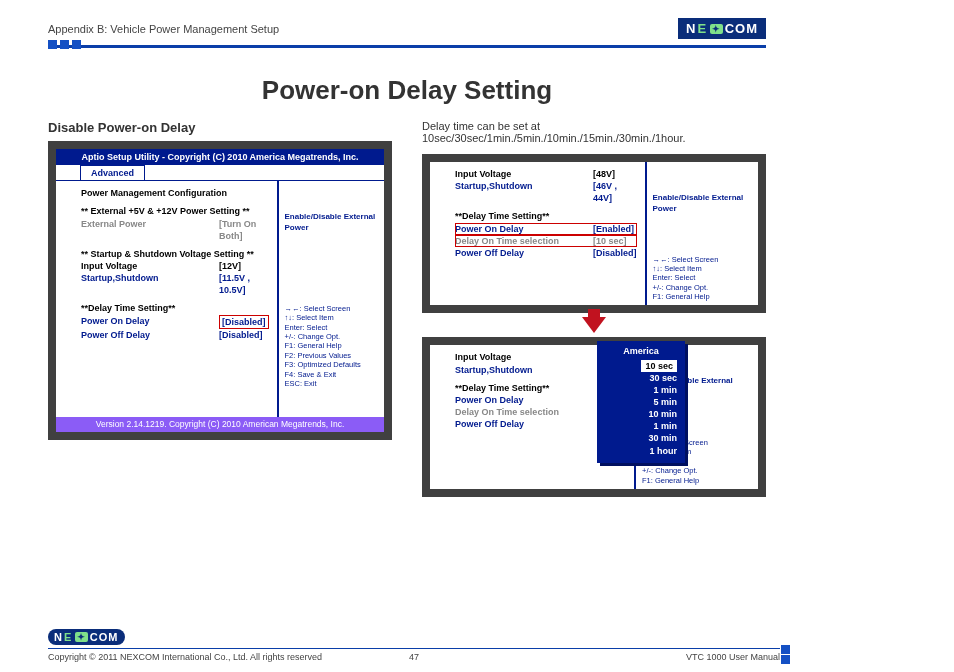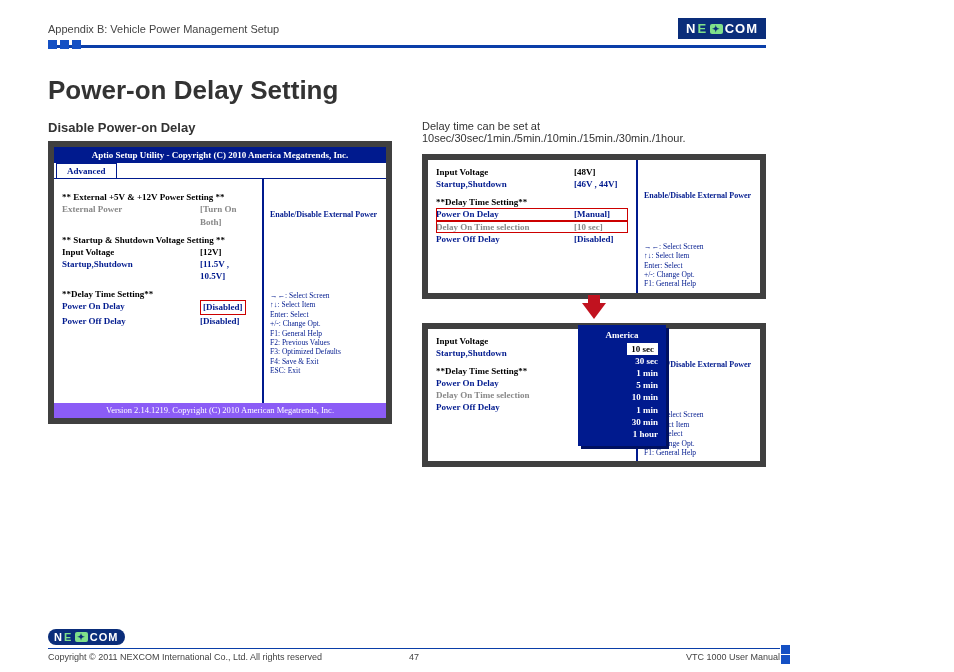"Power-on Delay Setting" h1 { text-align: none -> center }
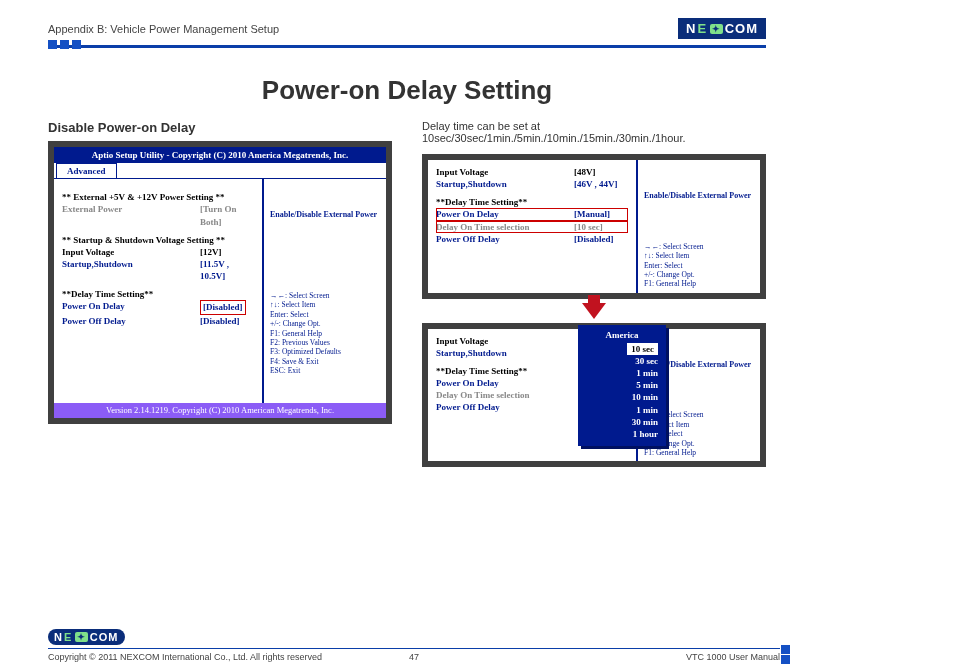"Aptio Setup Utility - Copyright" .bios { border: 6px solid #404040 -> 8px solid #404040; font-family: Liberation Serif, serif -> Liberation Sans, sans-serif }
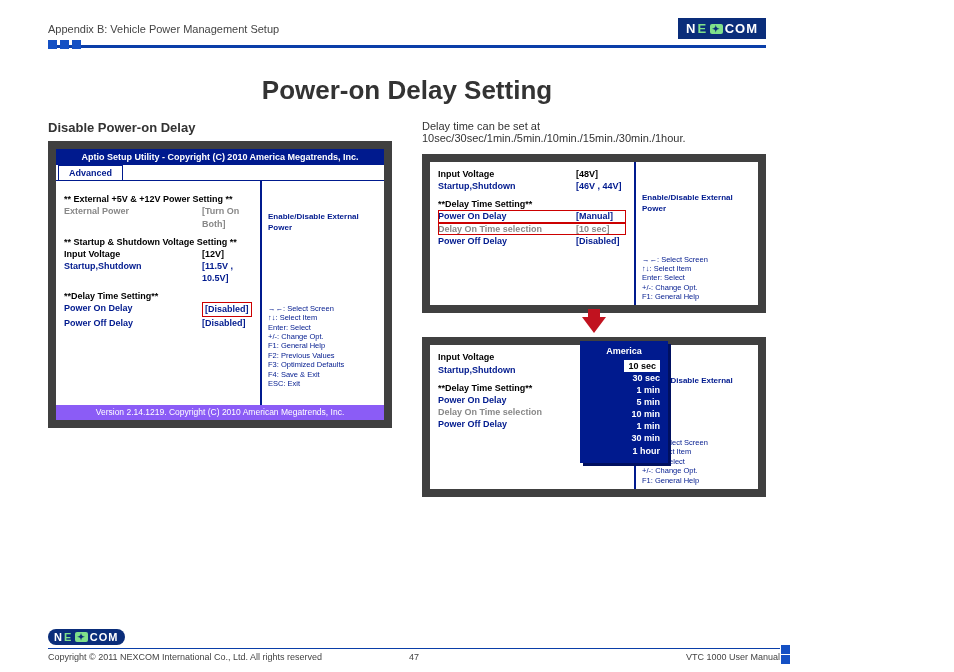"Advanced" .bios-tab { margin-left: 2px -> 24px }
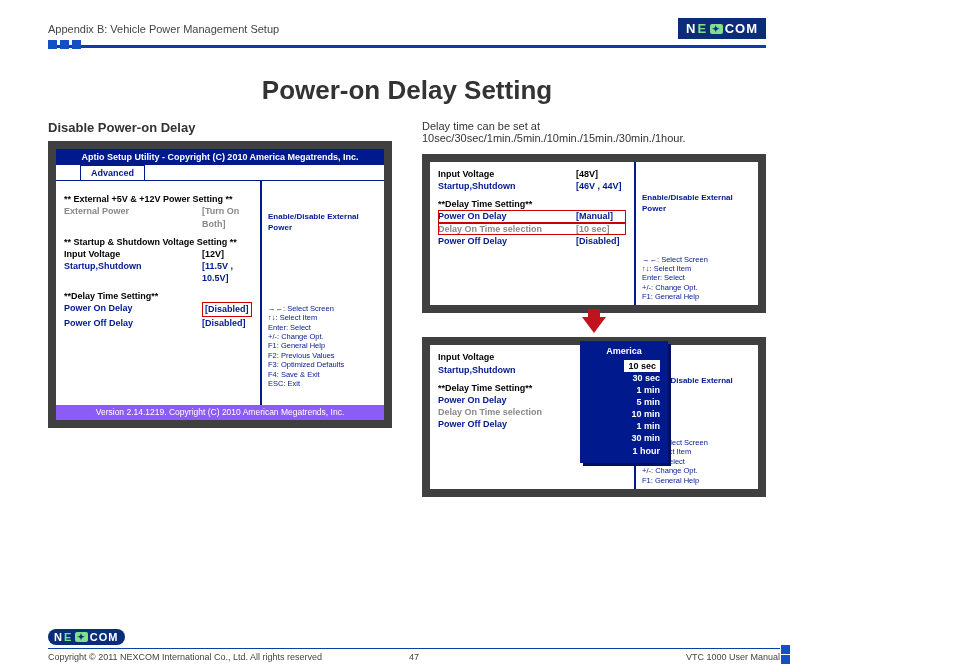"Input Voltage" .bios-main { margin-left: none -> 17px }
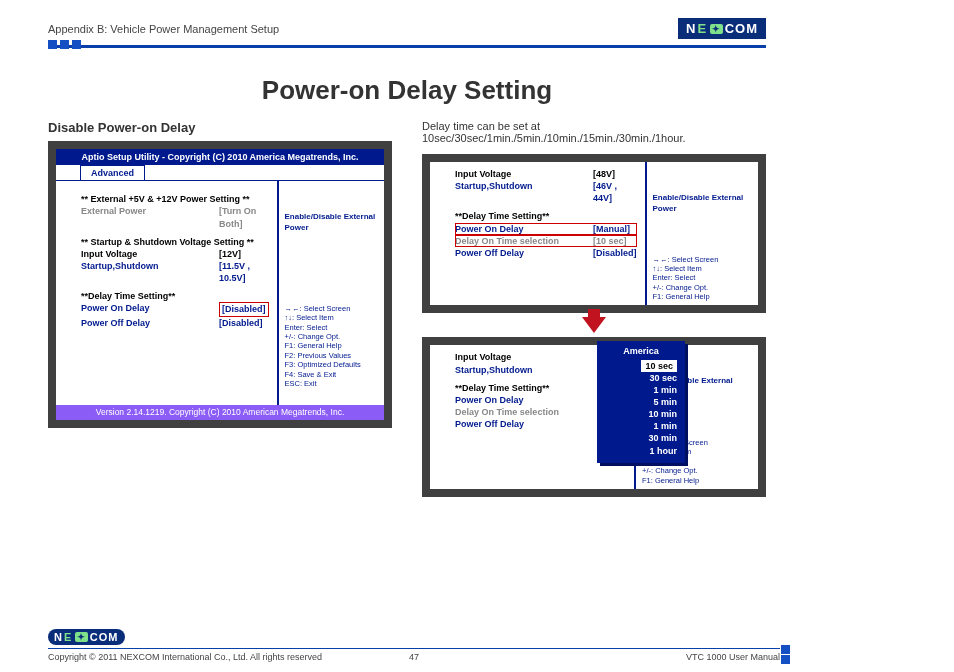"Power Management Configuration" div.bold { html: none -> <div>Power Management Configuration</div> }
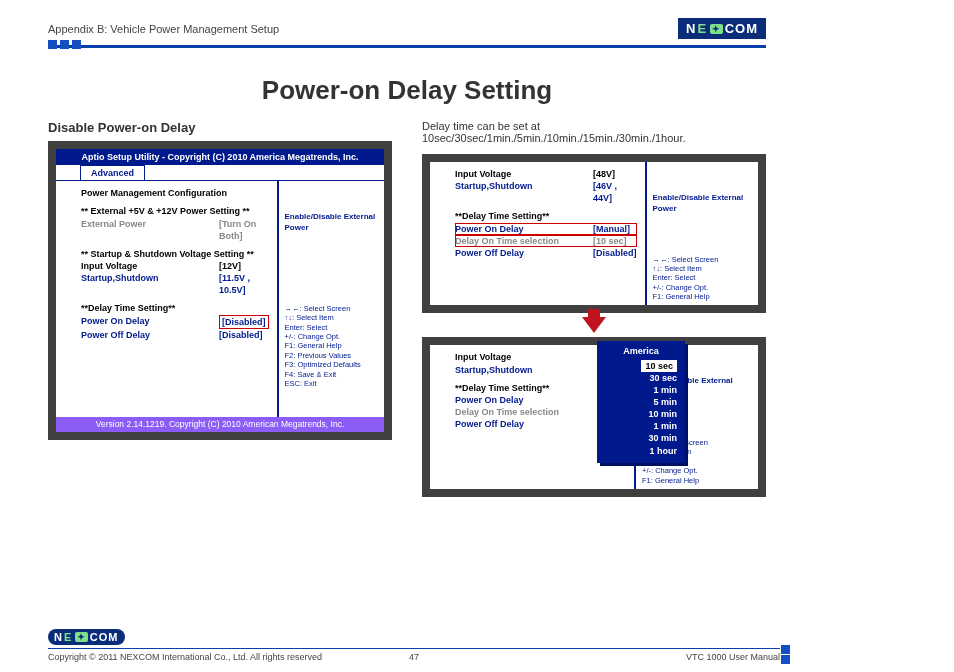"[Manual]" span.val { text: Manual -> Enabled }
